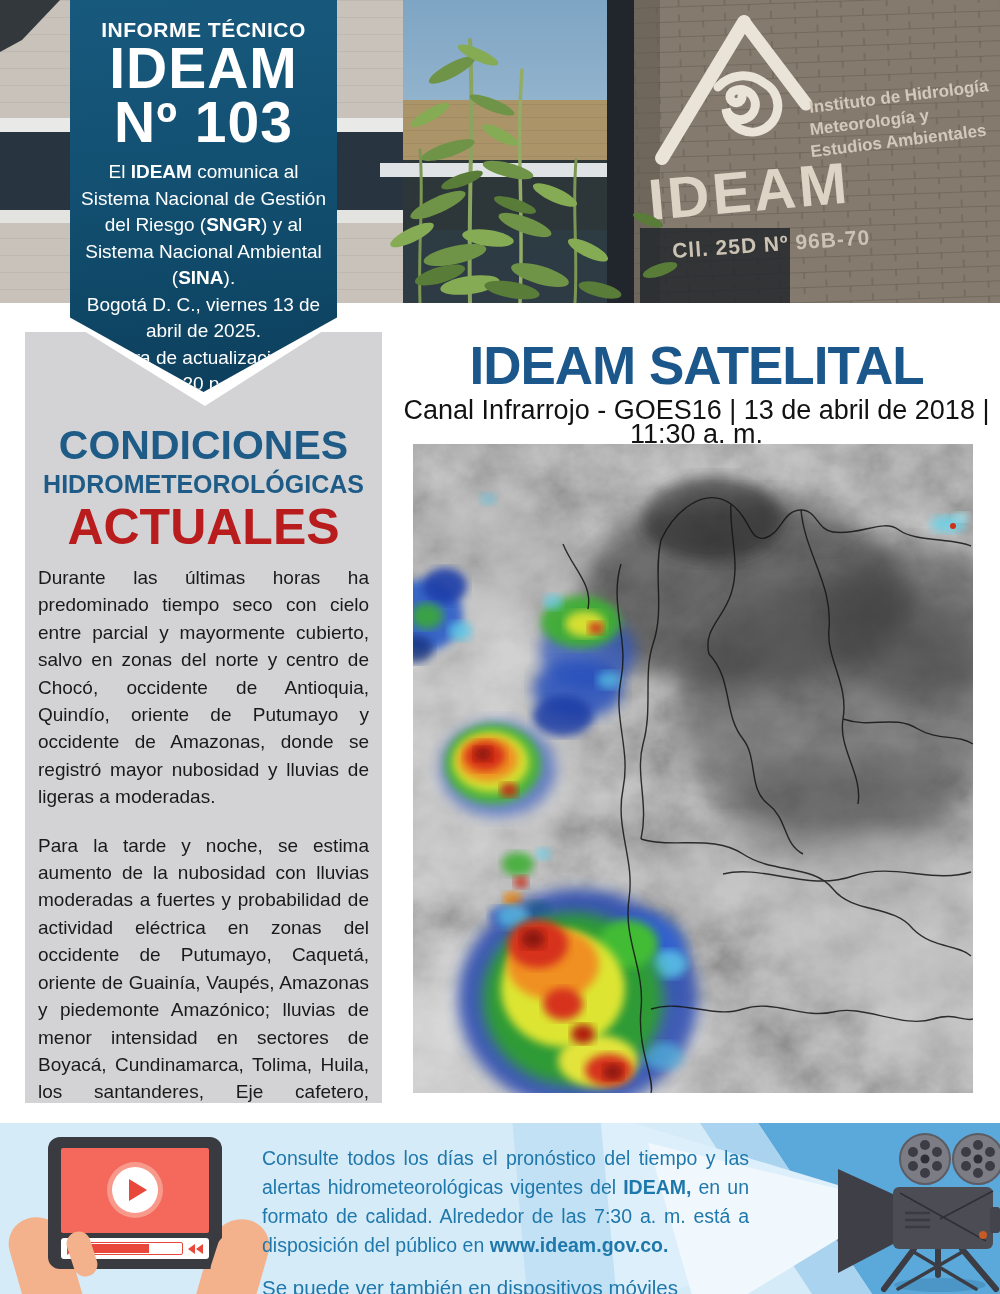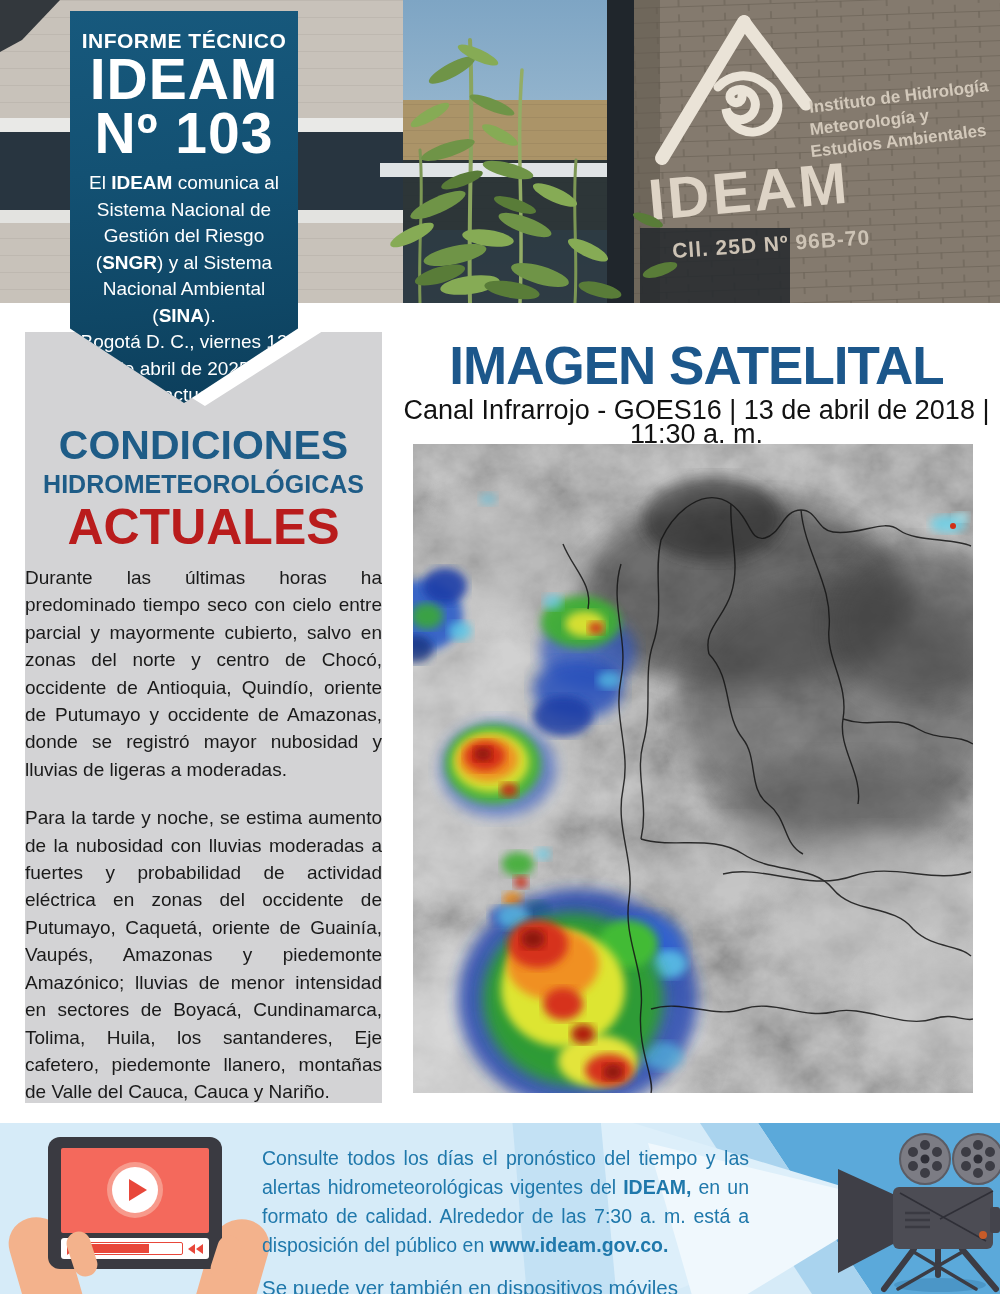"INFORME TÉCNICO" .ribbon { top: 11px -> 0; width: 228px -> 267px }
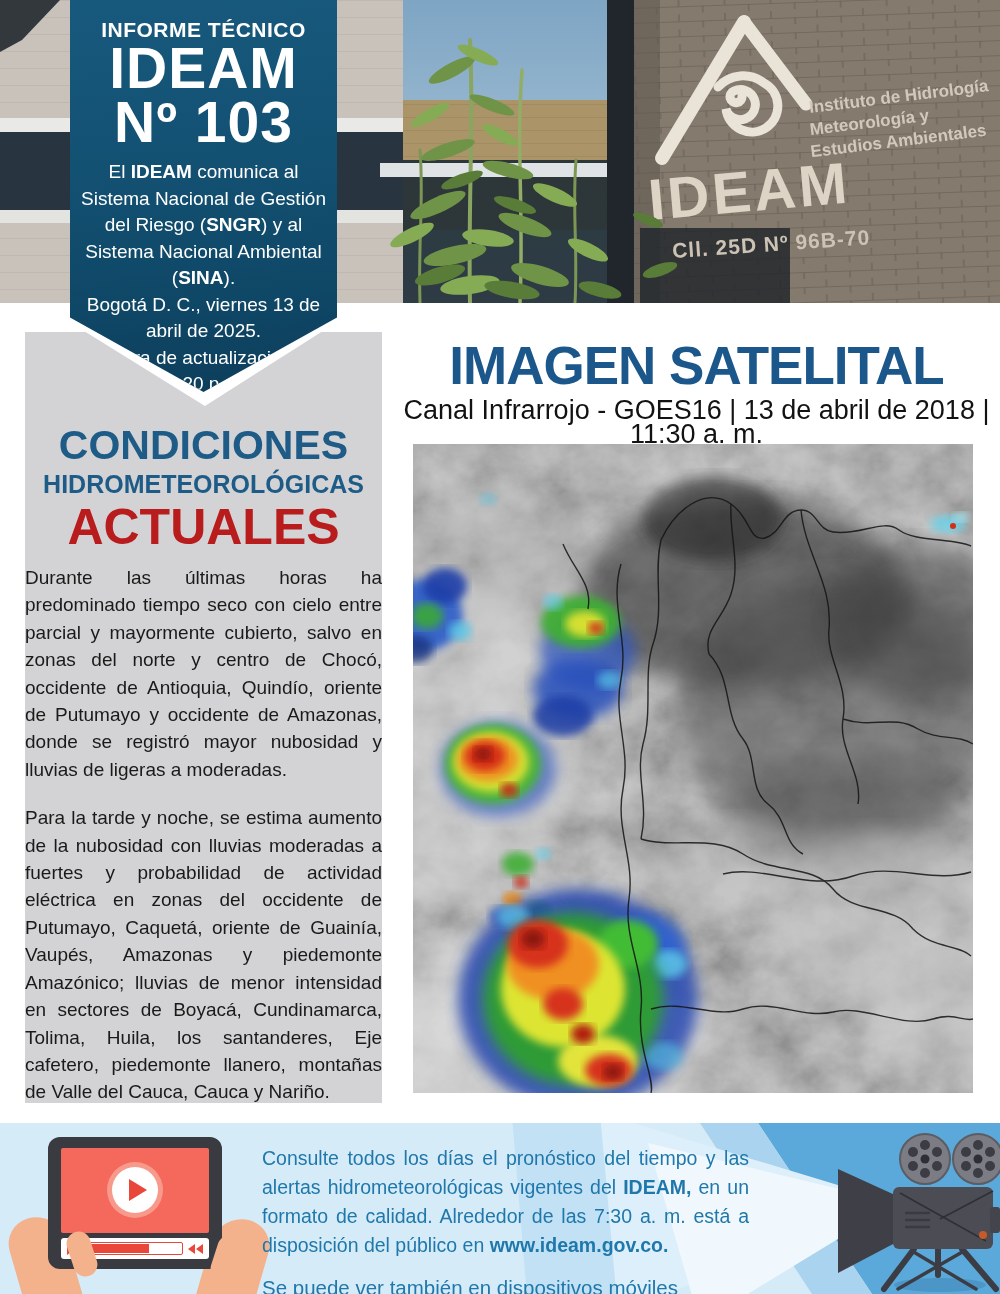"IMAGEN SATELITAL" div.sat-title { text: IMAGEN -> IDEAM }
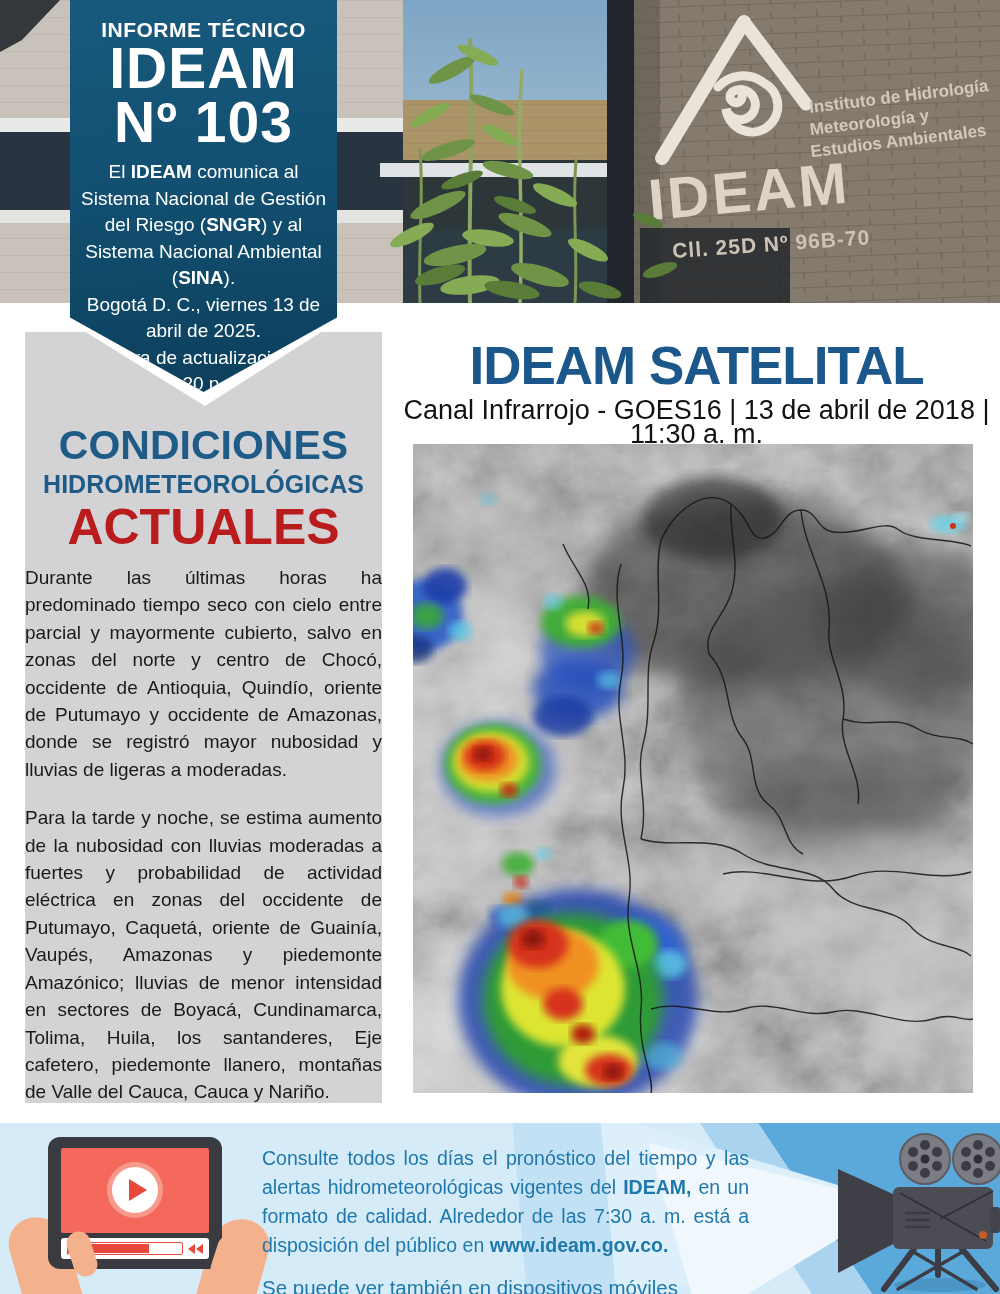"Durante las últimas horas ha" .cond-p { padding: 0 0 -> 0 13px }
